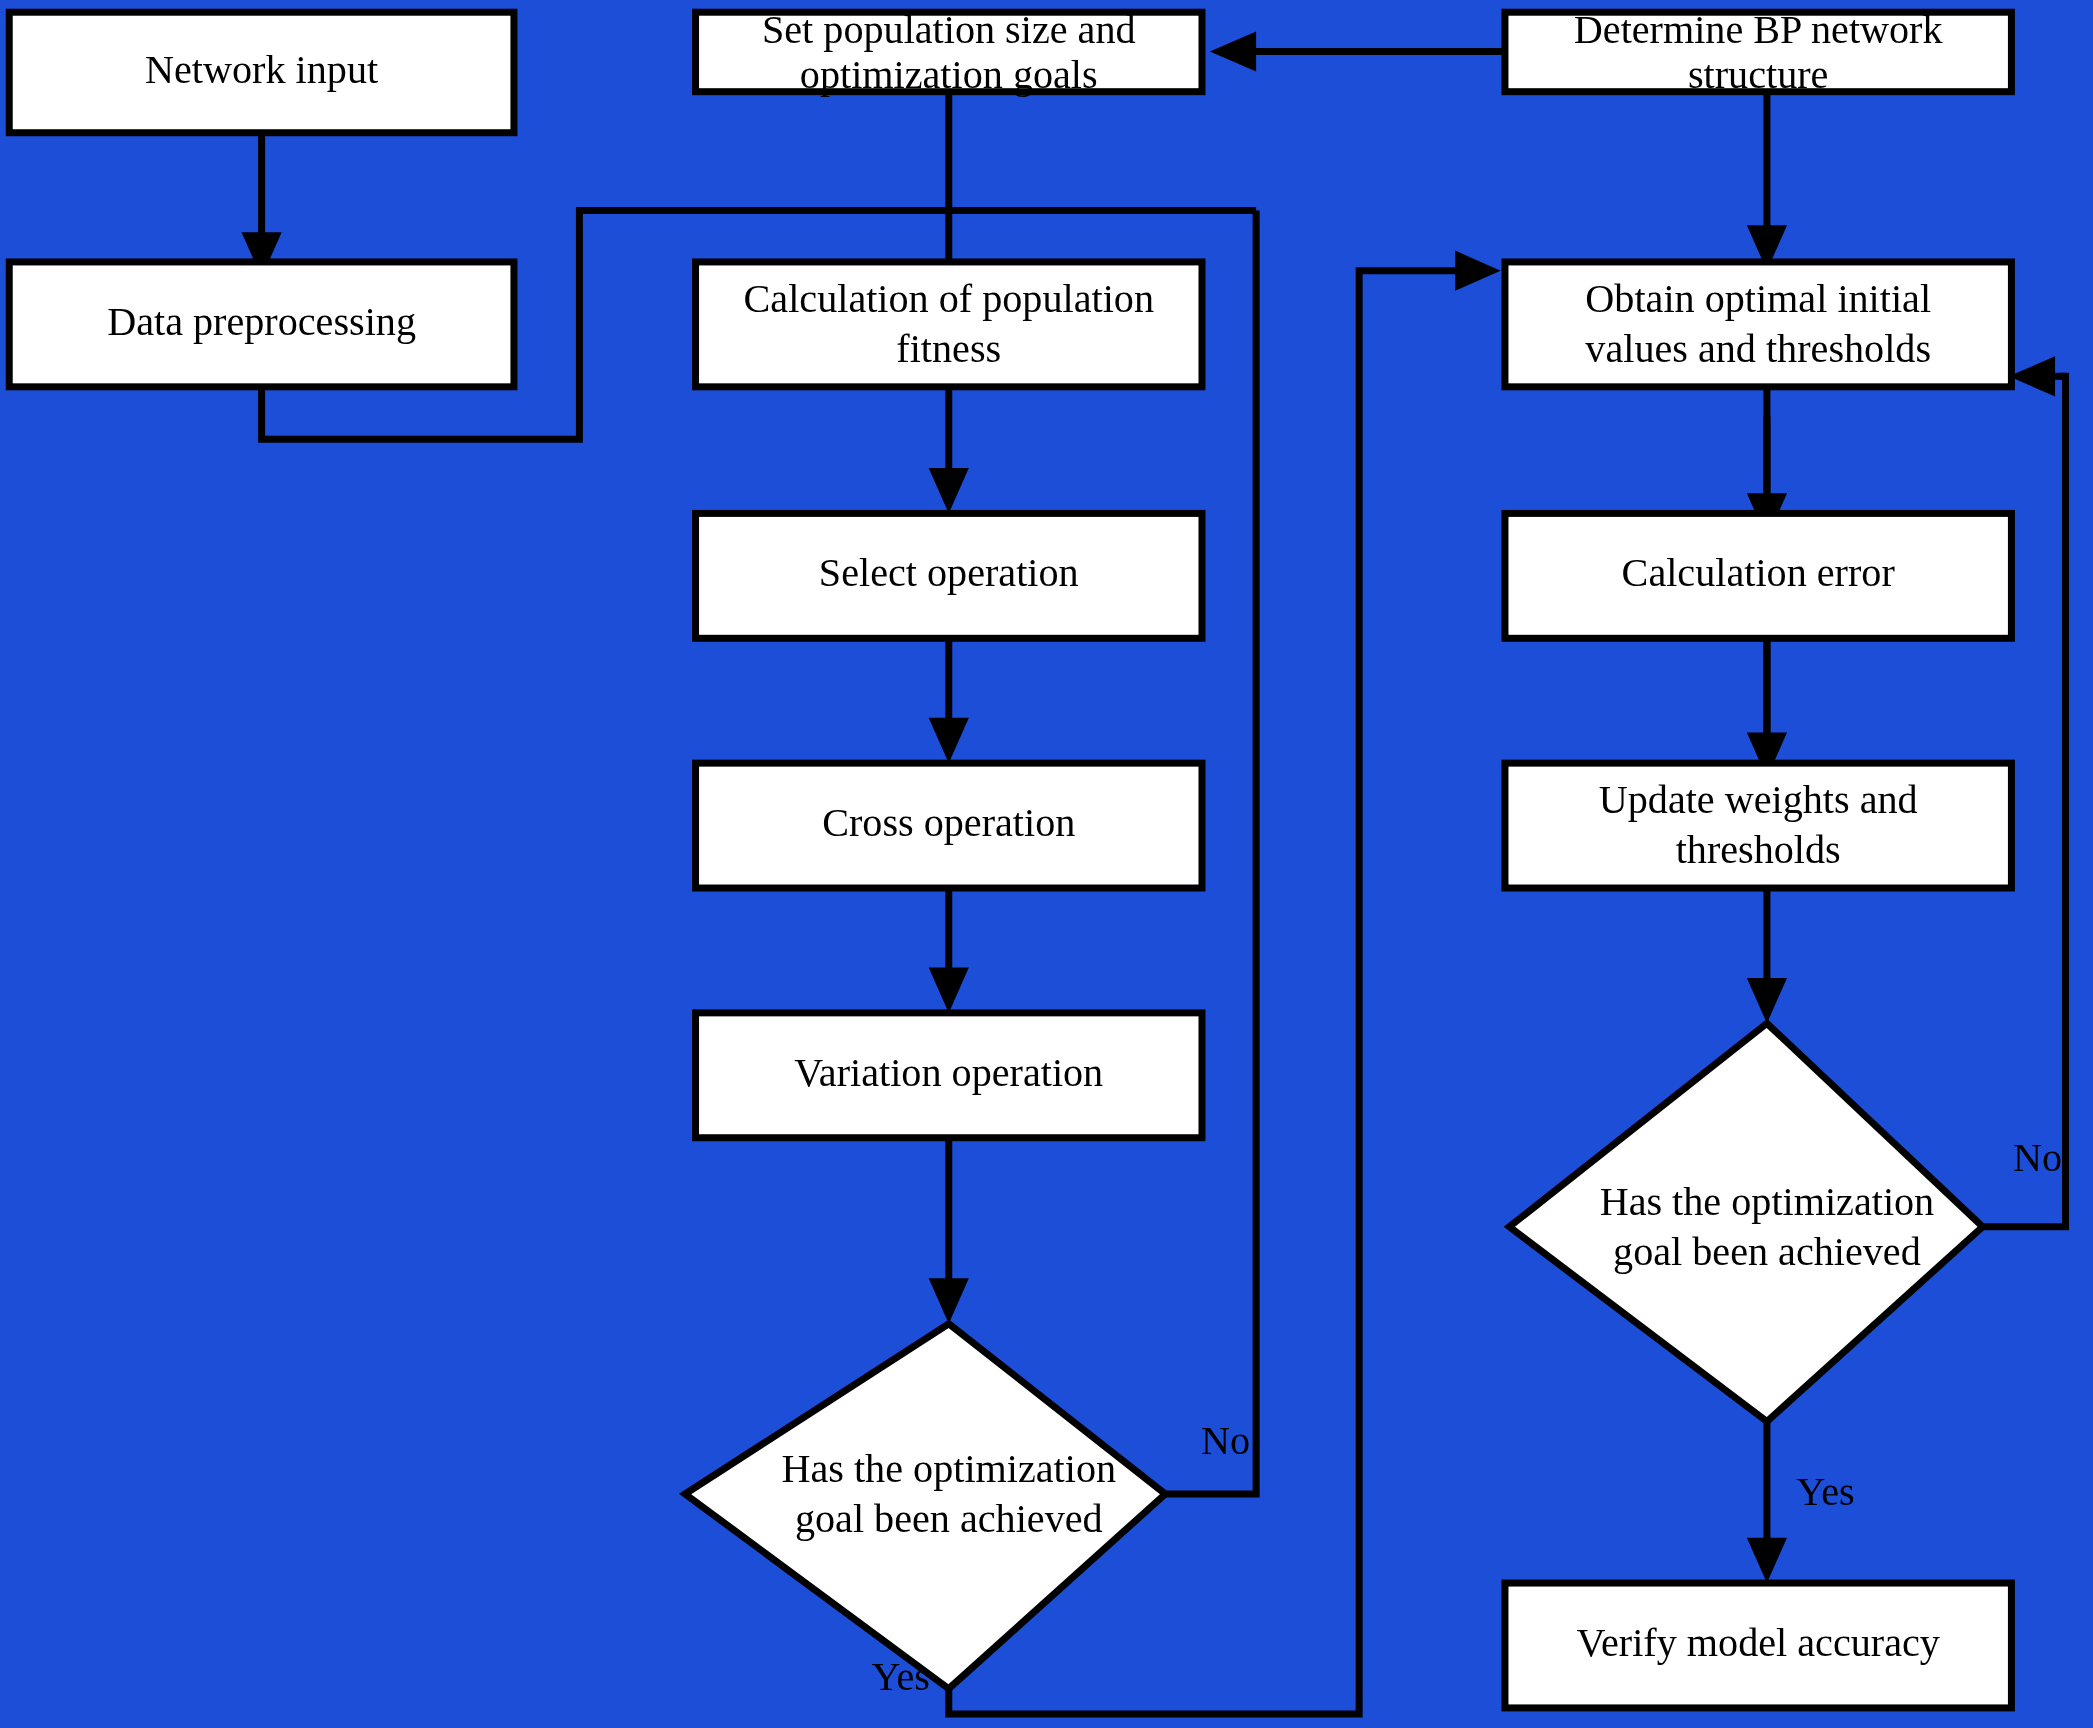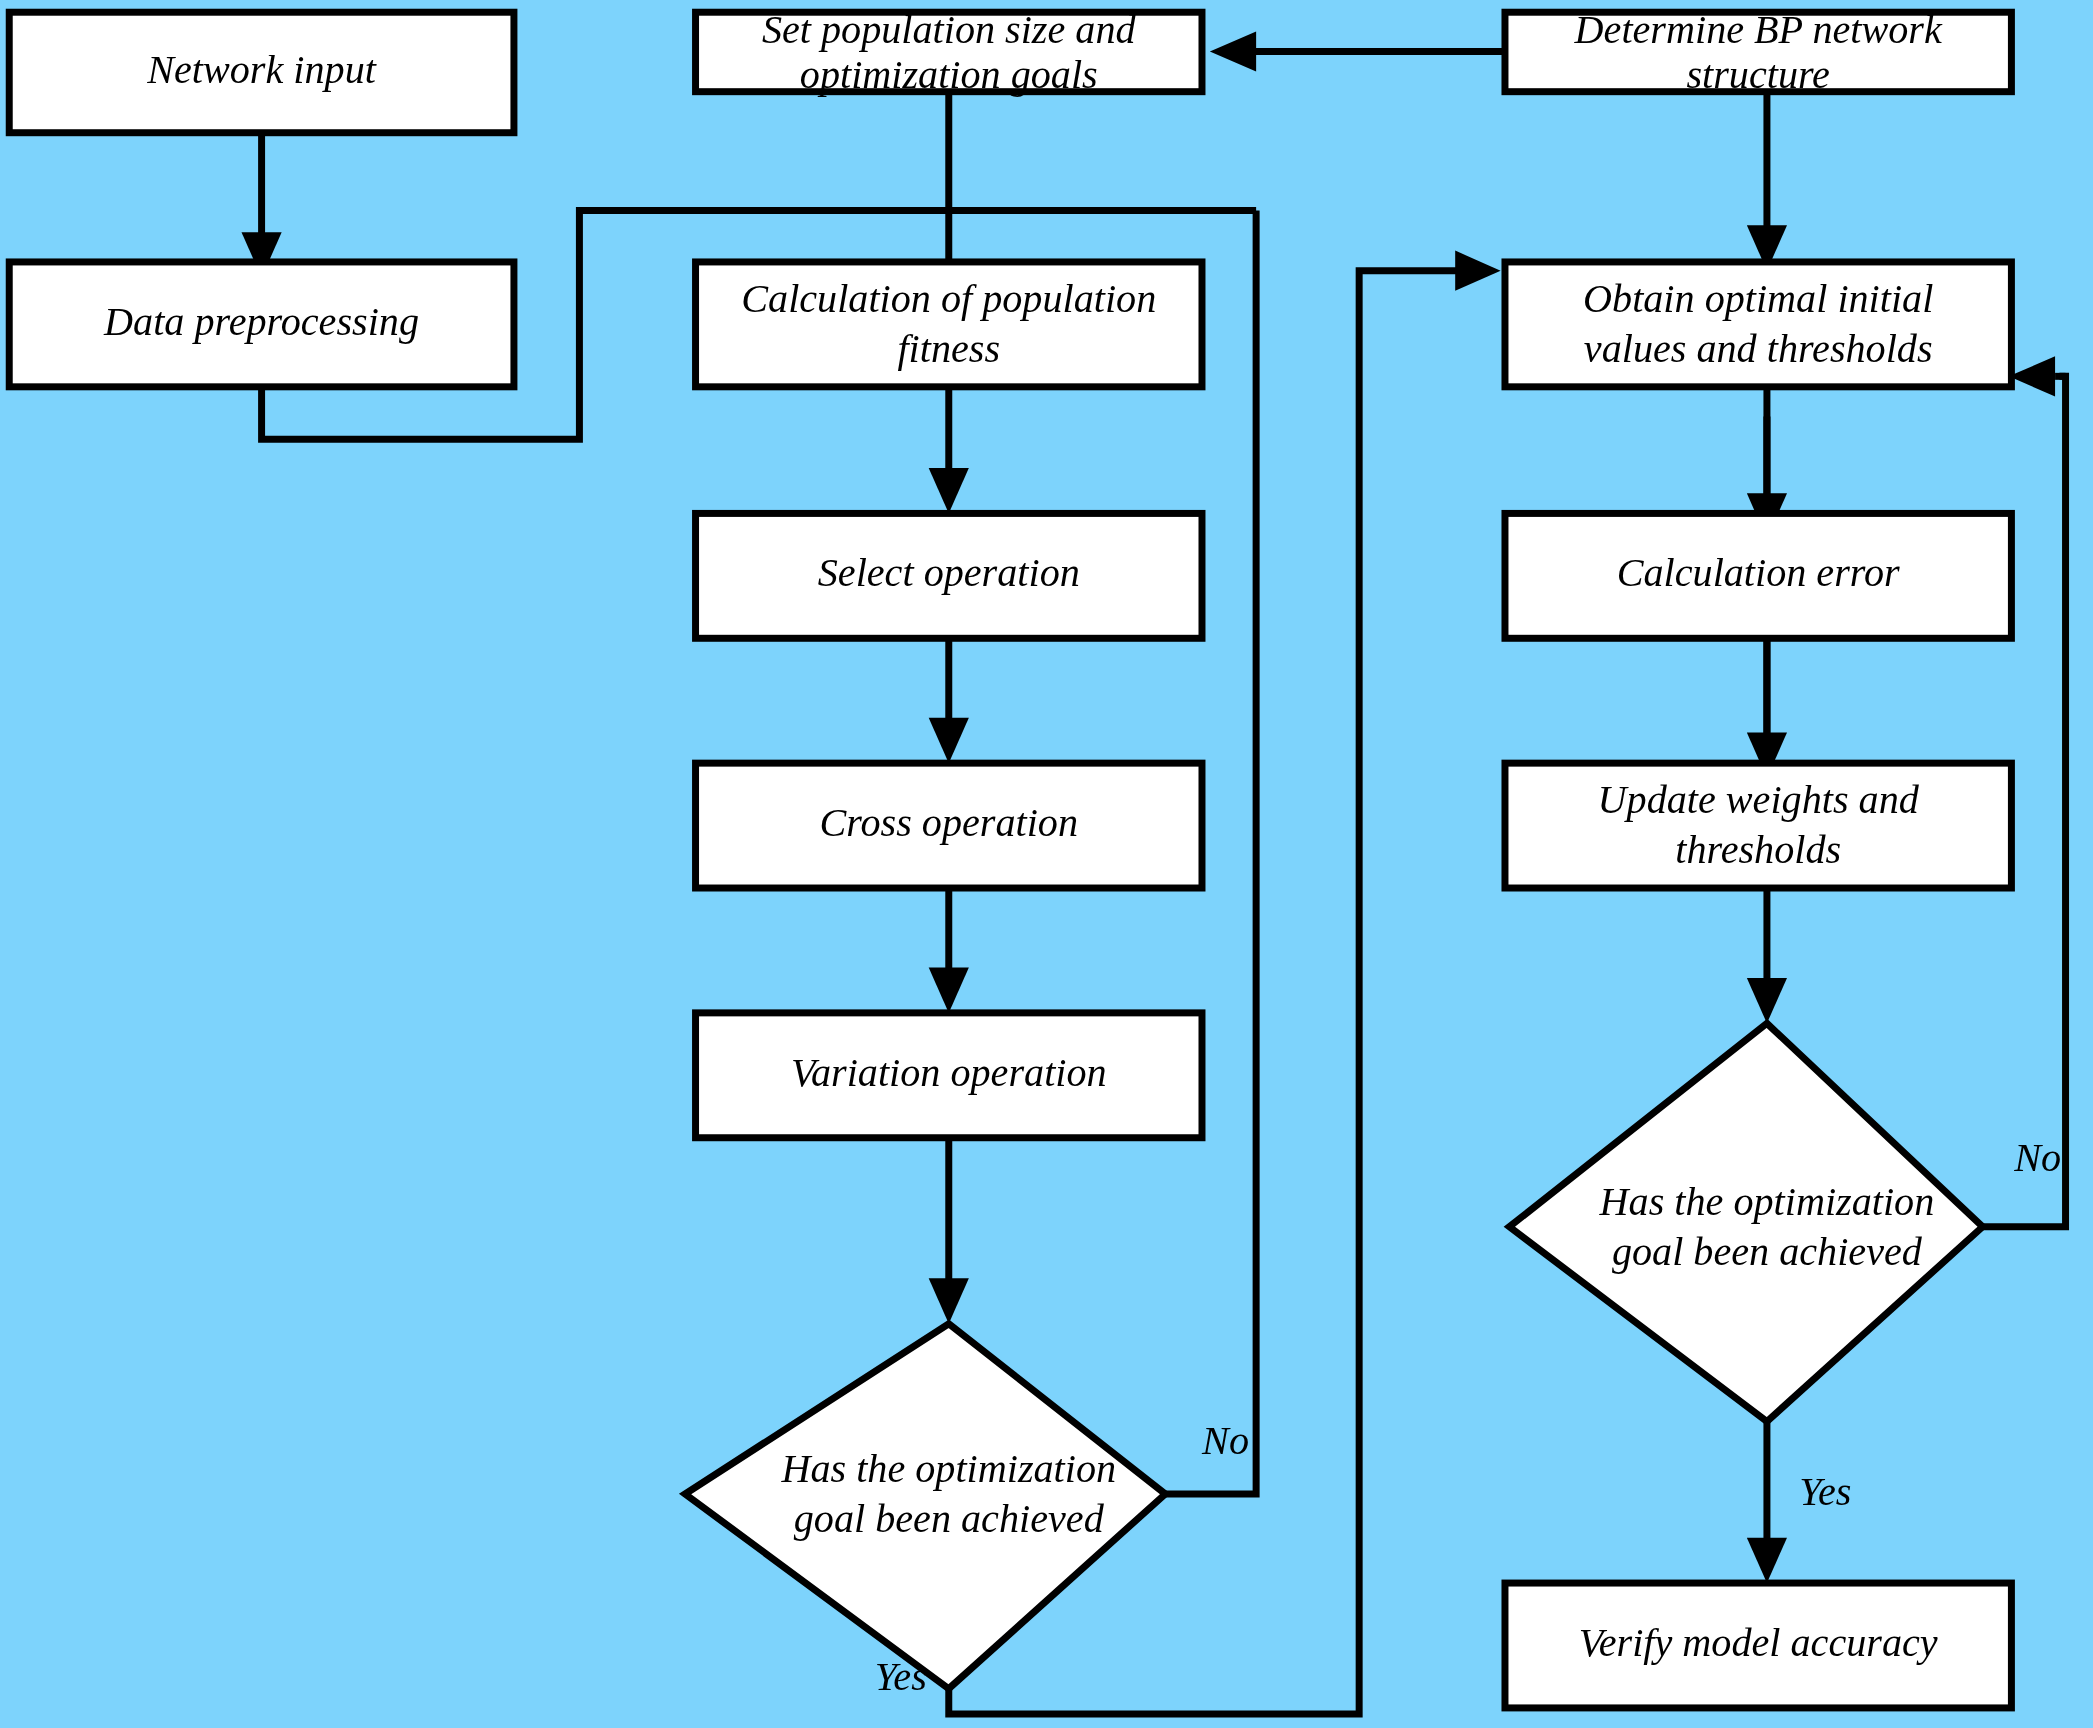"Network input" #canvas-wrap { background: #7dd3fc -> #1d4ed8; font-style: italic -> none }
